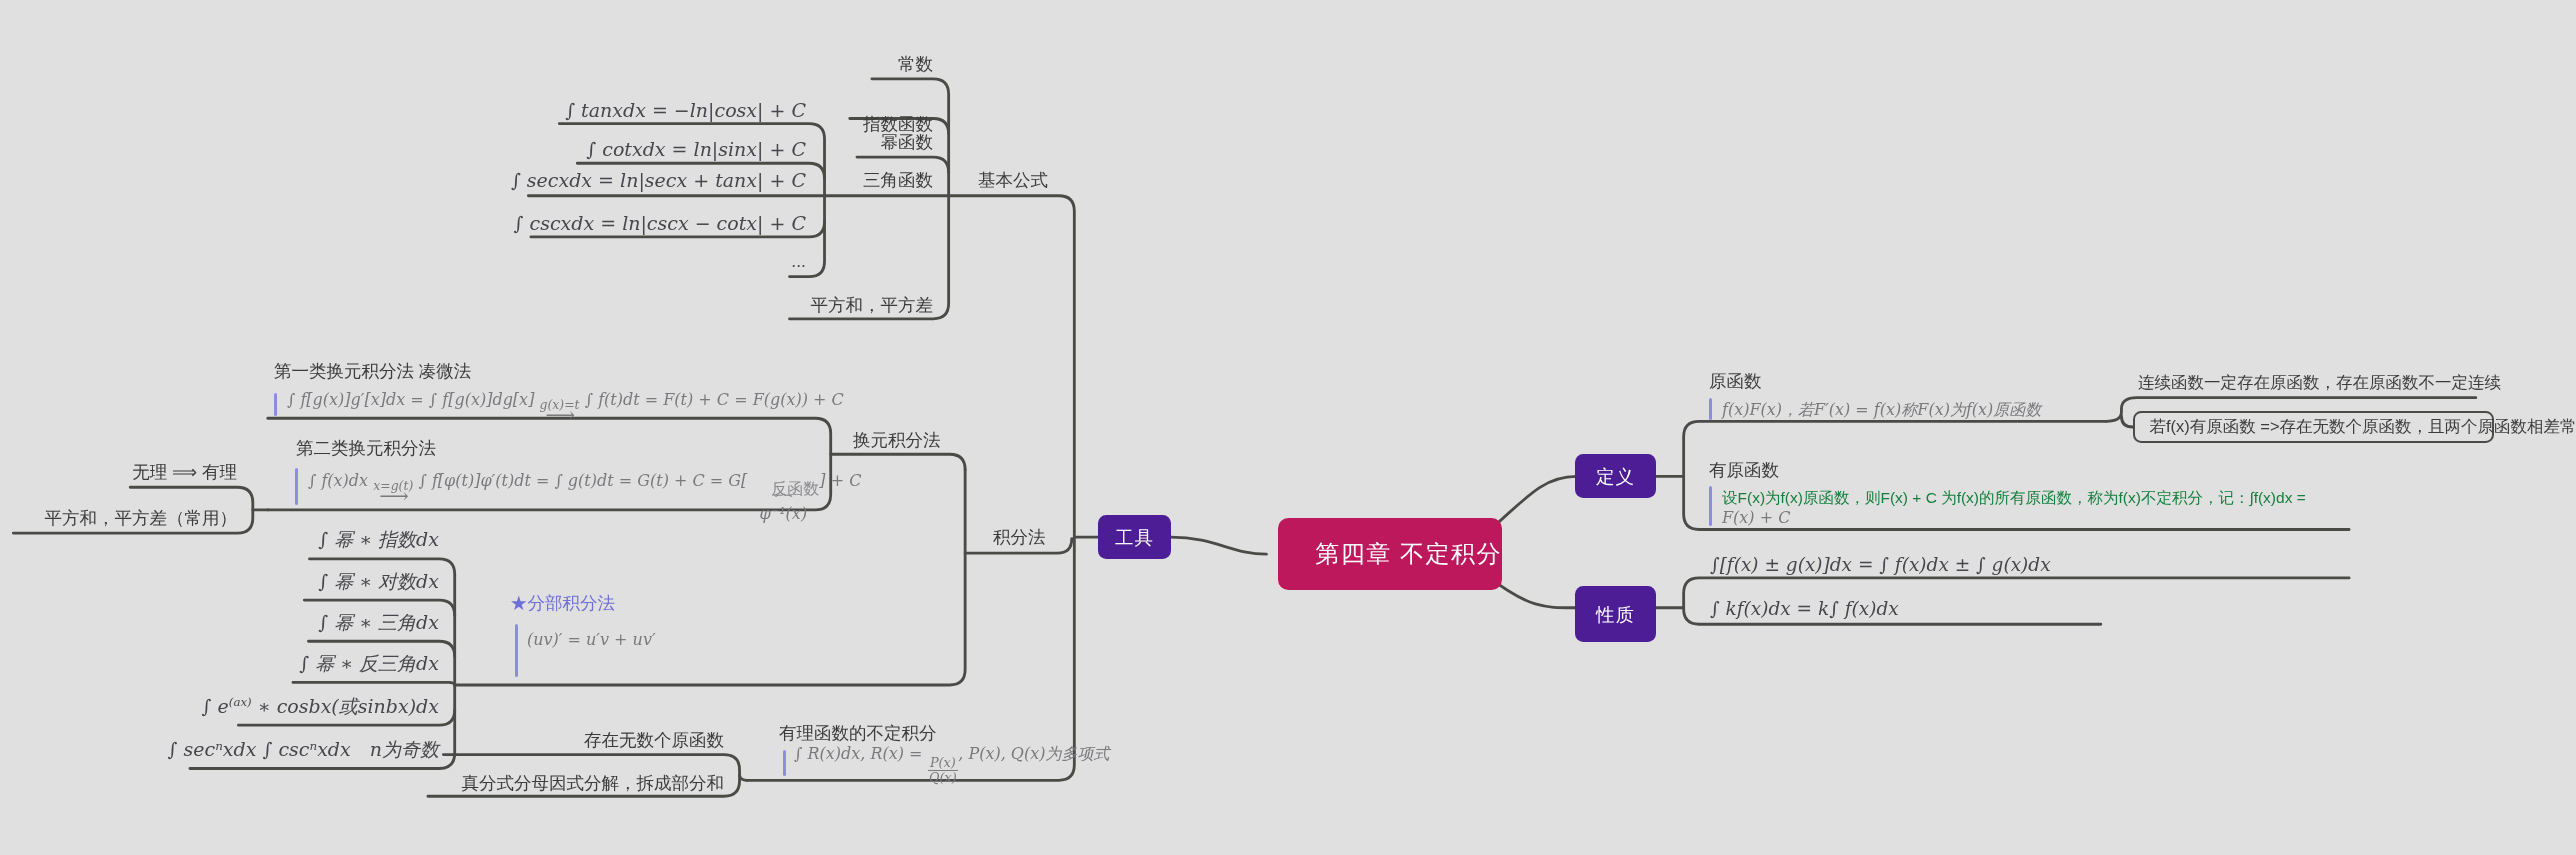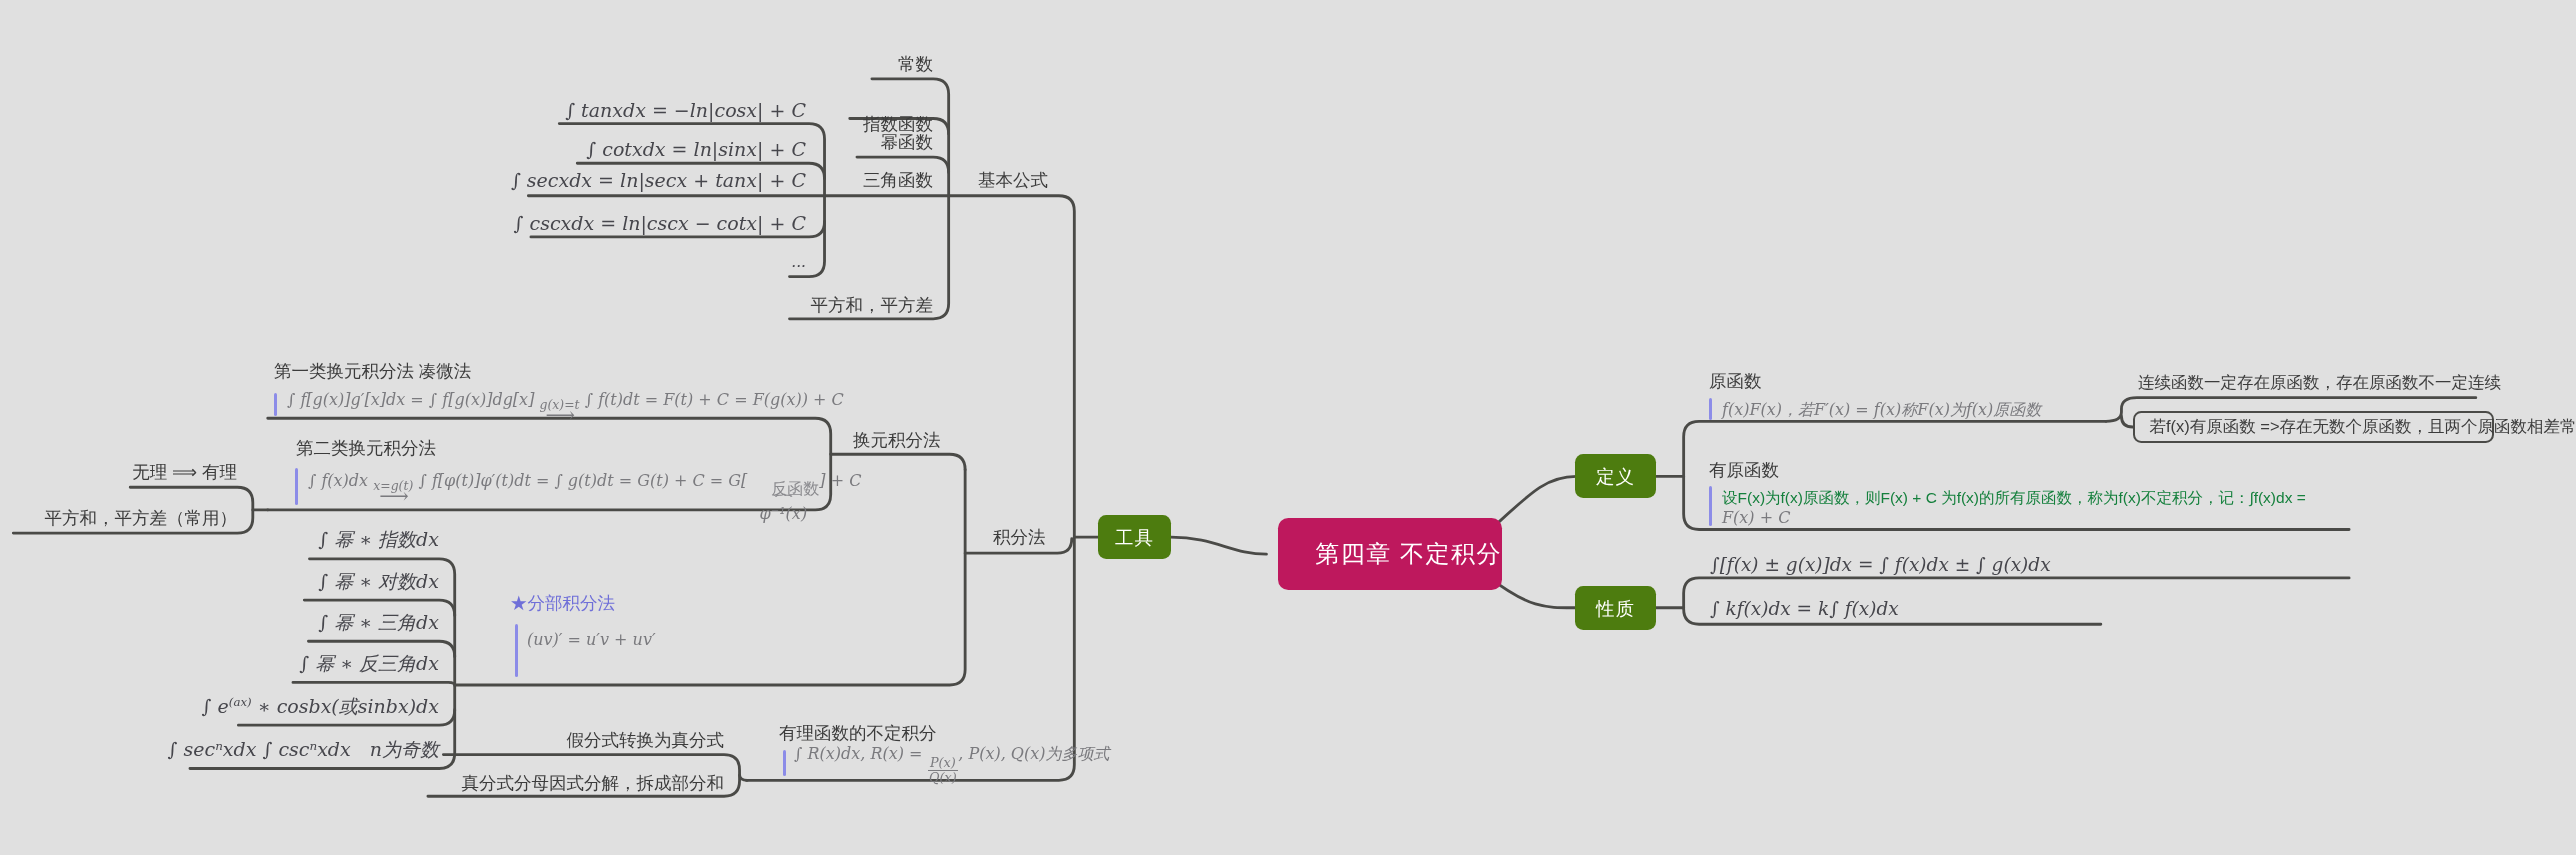"定义" .box { background: #4d7c0f -> #4c1d95 }
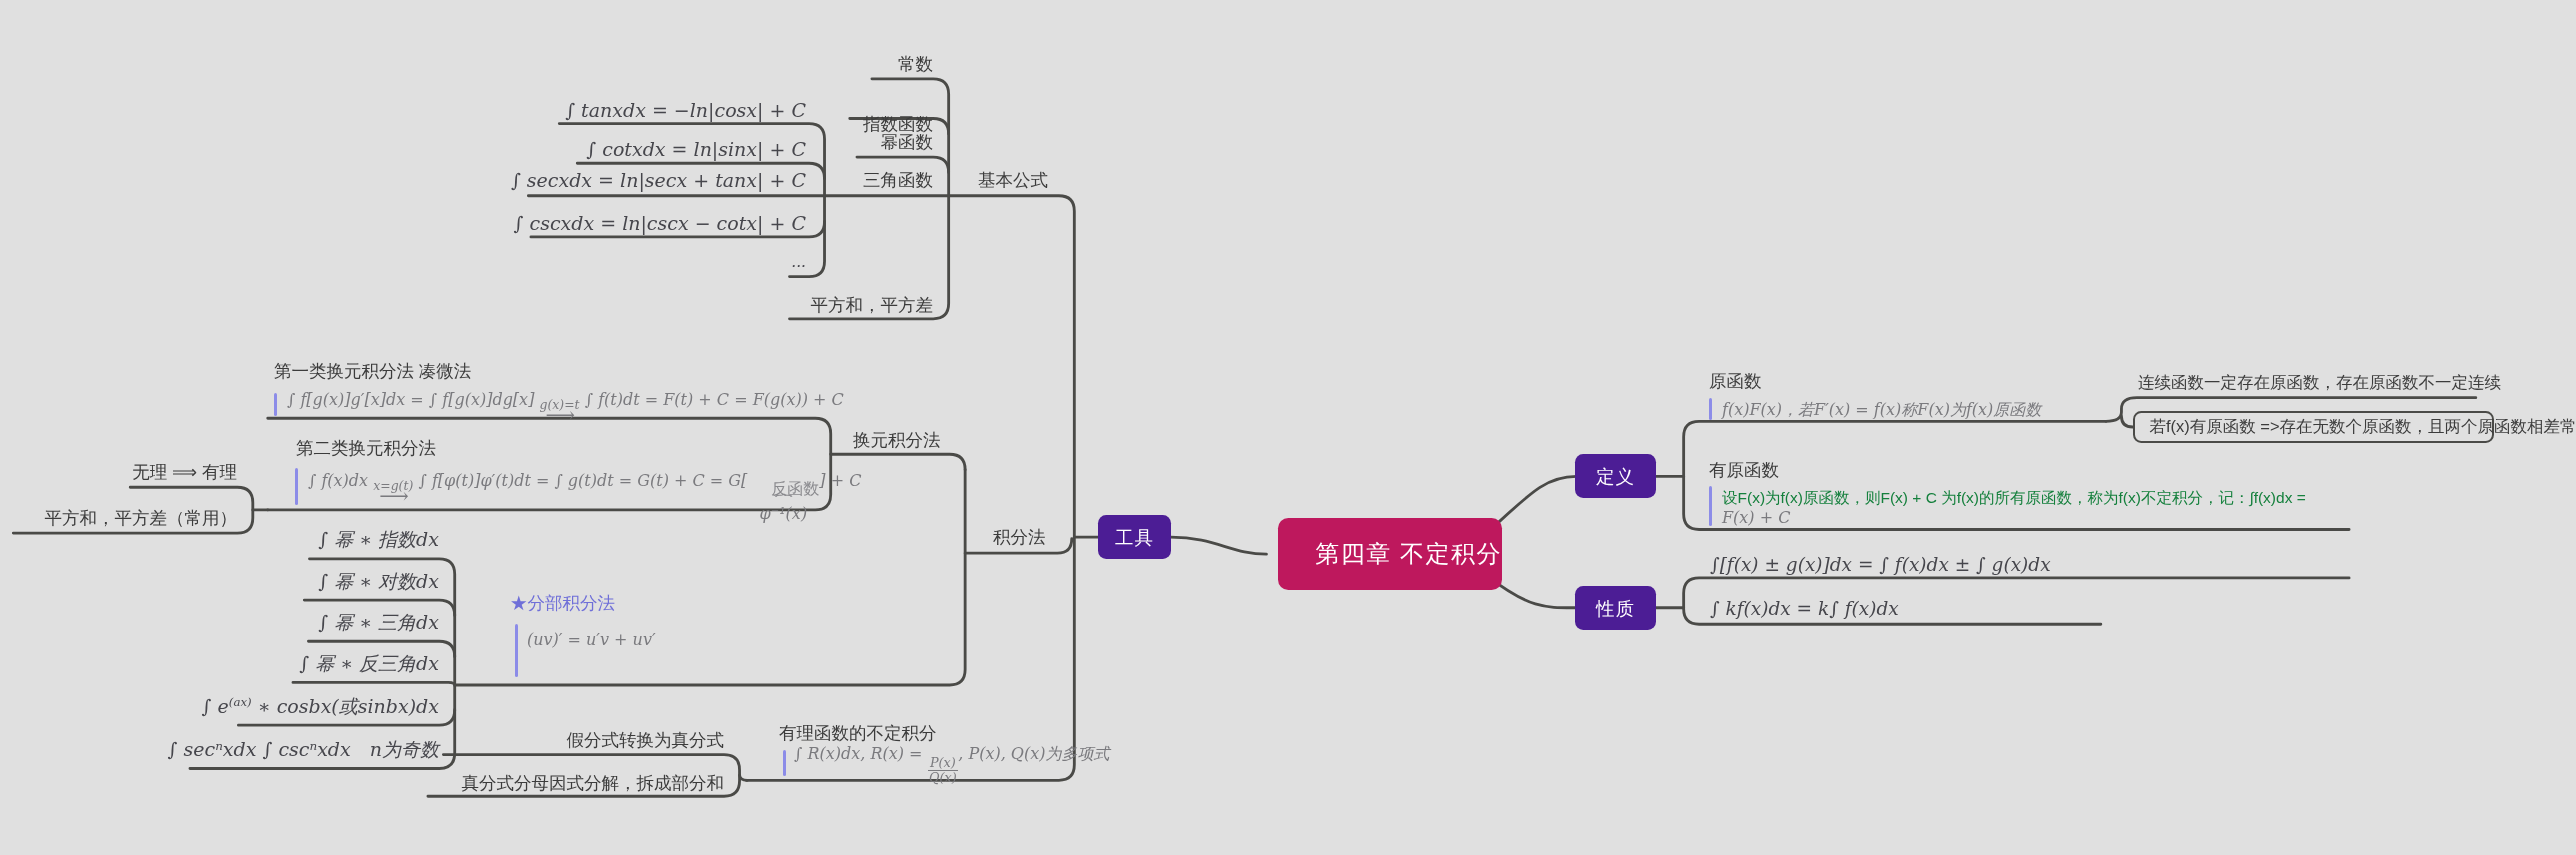"性质" div.box { height: 44px -> 56px }
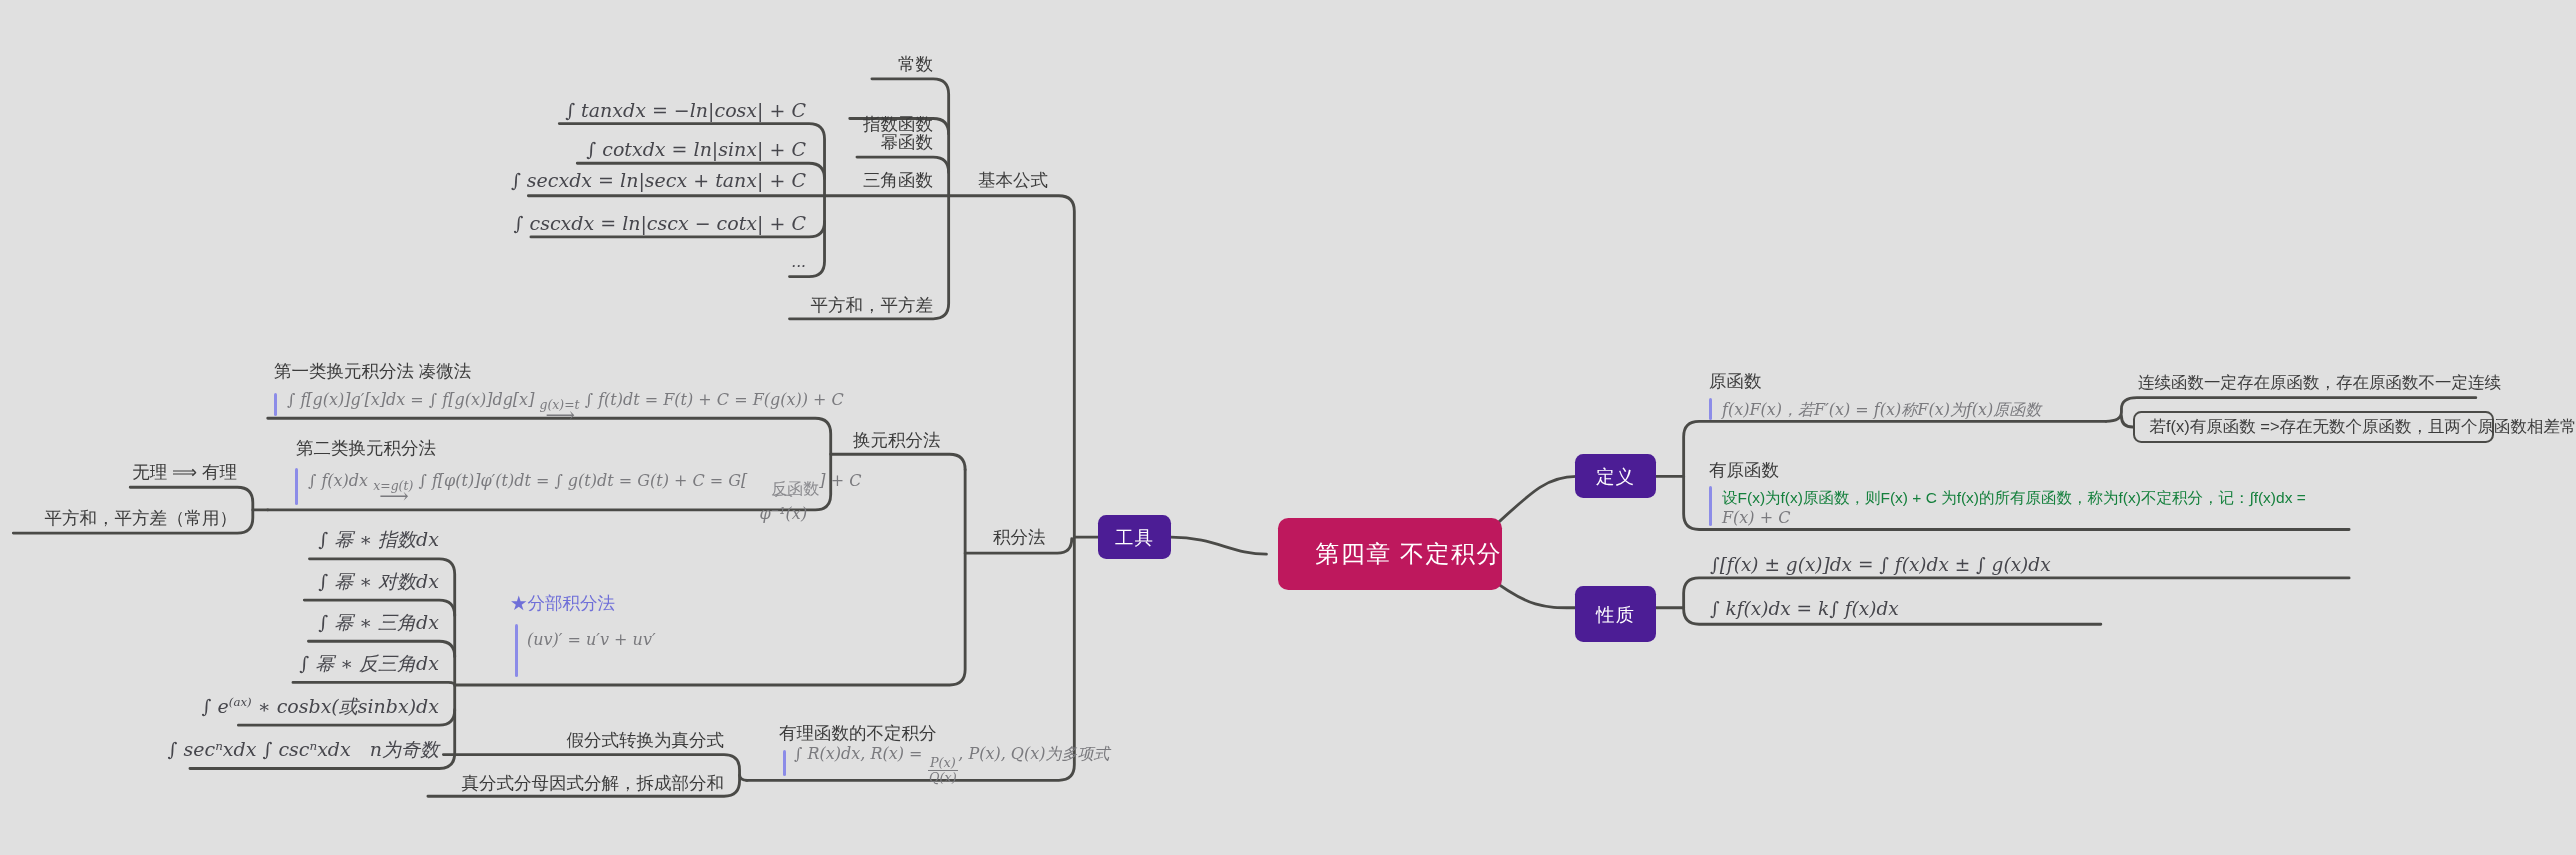"假分式转换为真分式" div.lbl { text: 假分式转换为真分式 -> 存在无数个原函数 }
